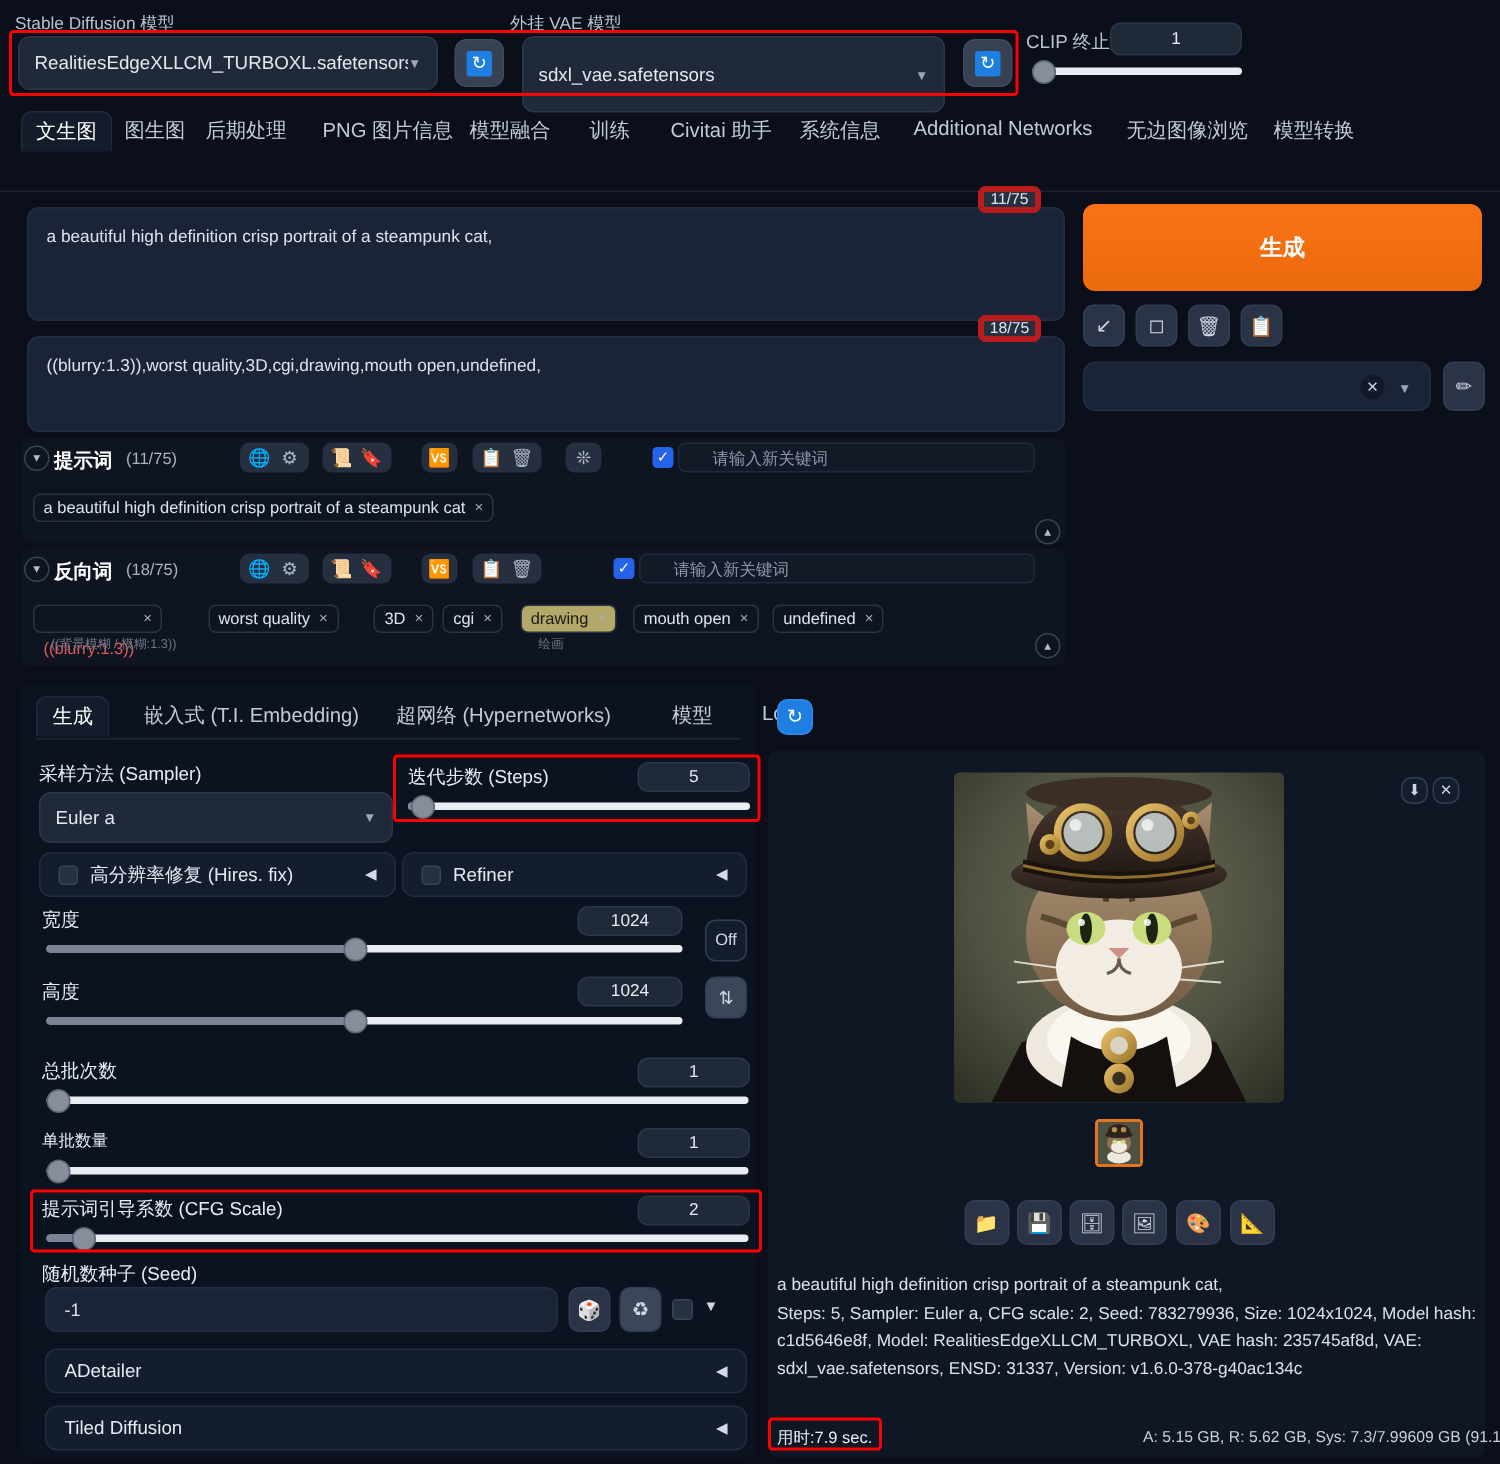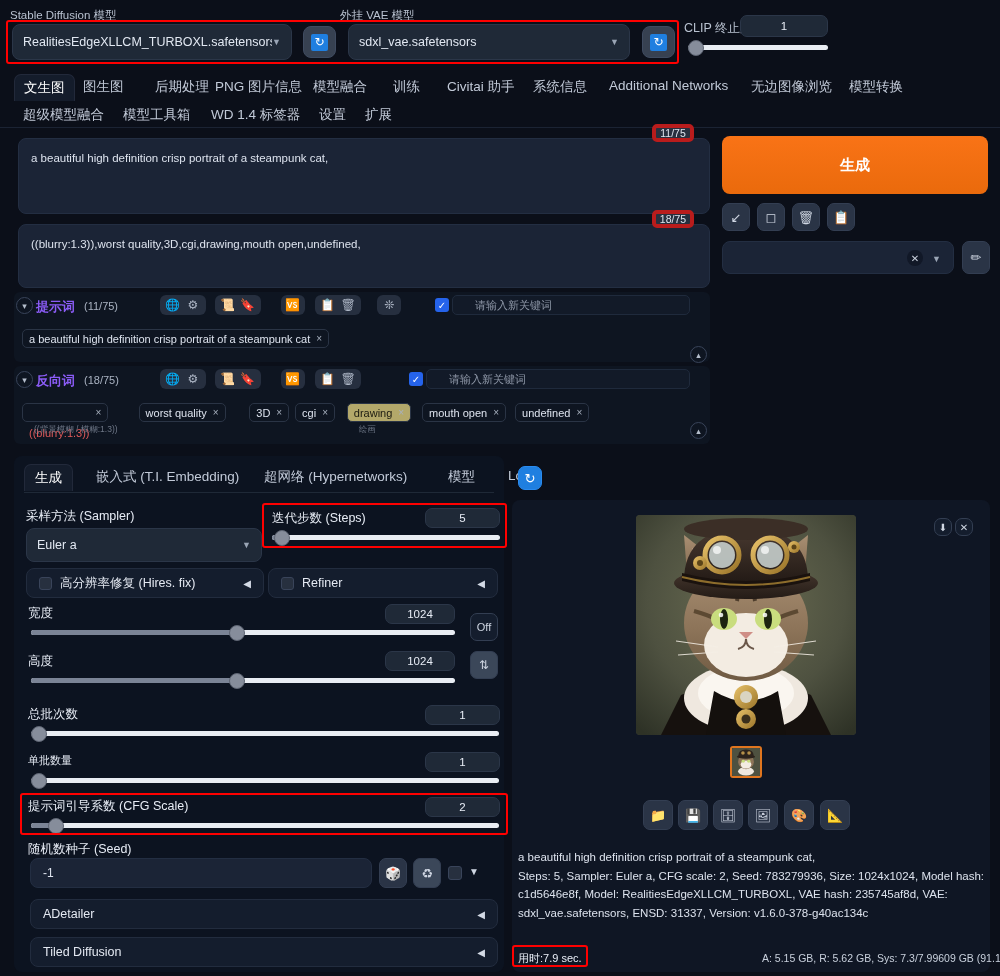"sdxl_vae.safetensors" div.ctl { height: 36px -> 51px }
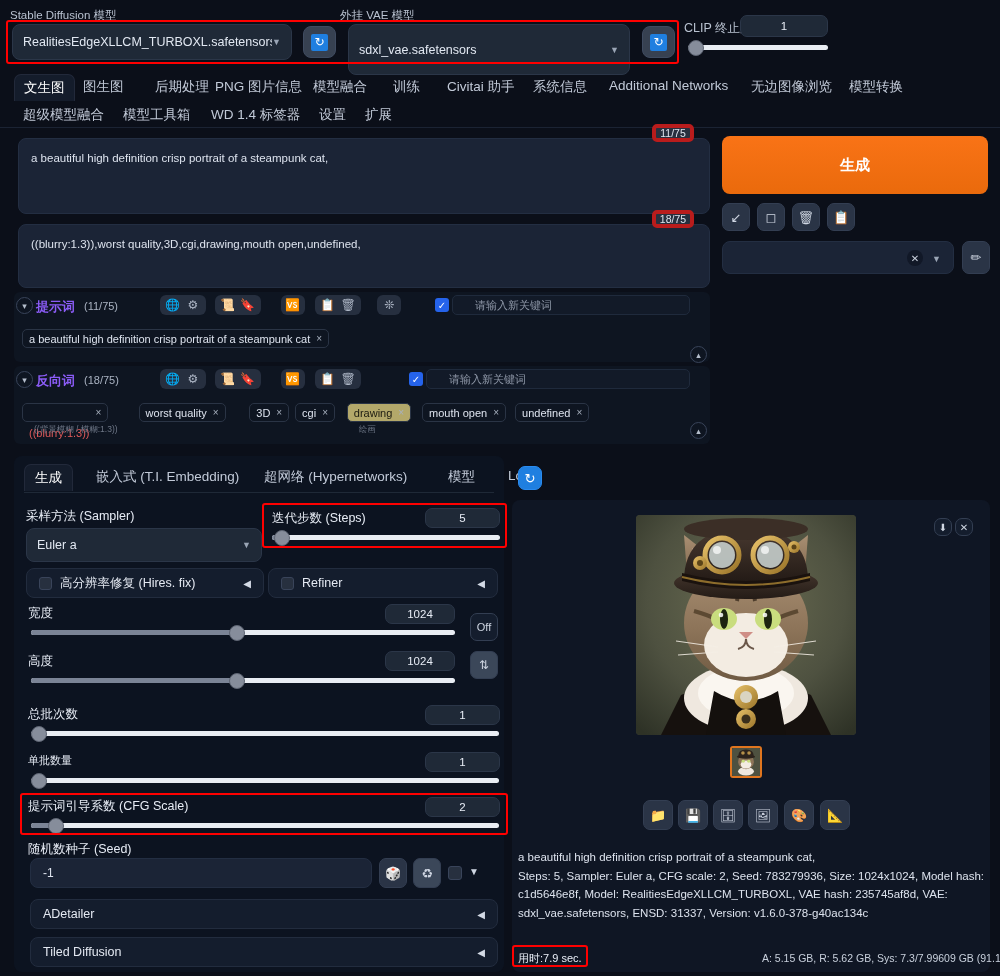"后期处理" div.tab { left: 146px -> 128px }
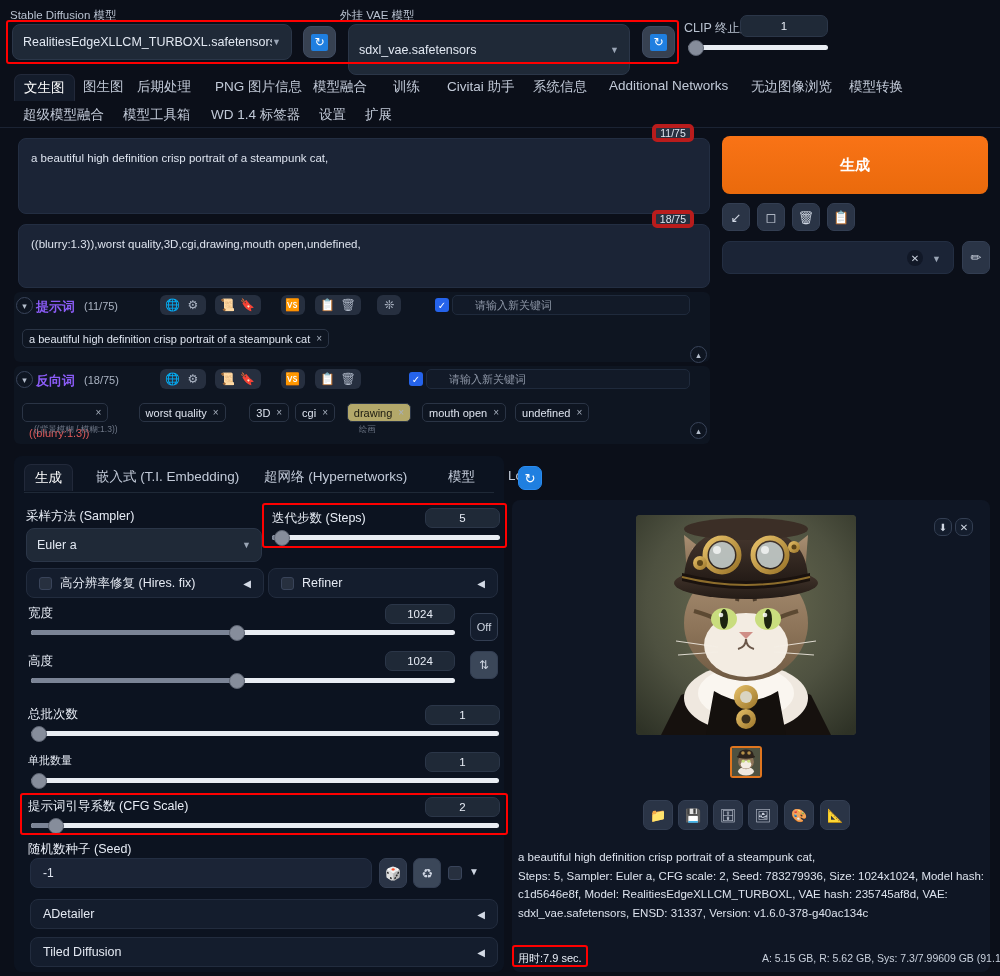"超级模型融合" div.tabrow { html: <div> <div>超级模型融合</div> <div>模型工具箱</div> <div>WD 1.4 标签器</div> <div>设置</div> <div>扩展</div> </div> -> none }
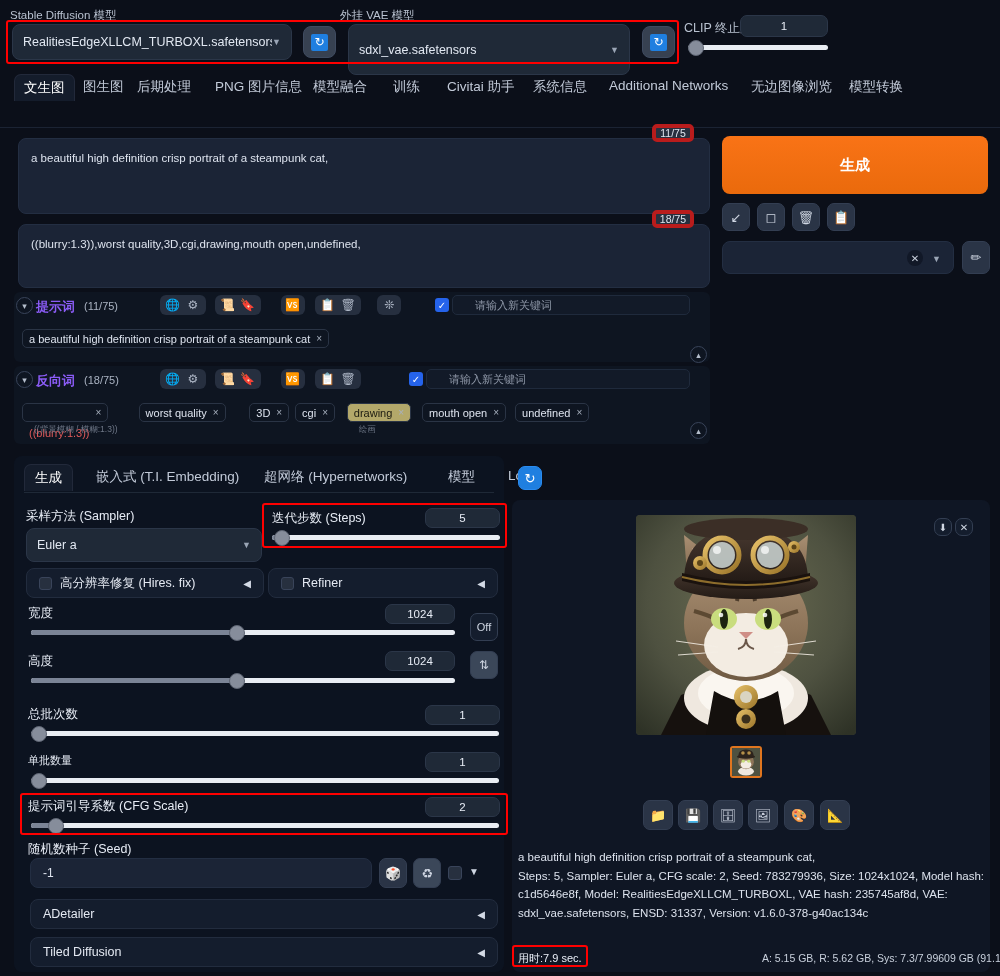"提示词" .pa-title { color: #8b5cf6 -> #ffffff }
